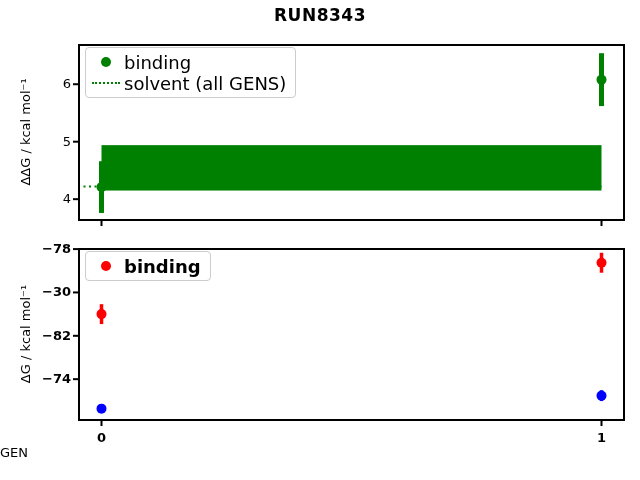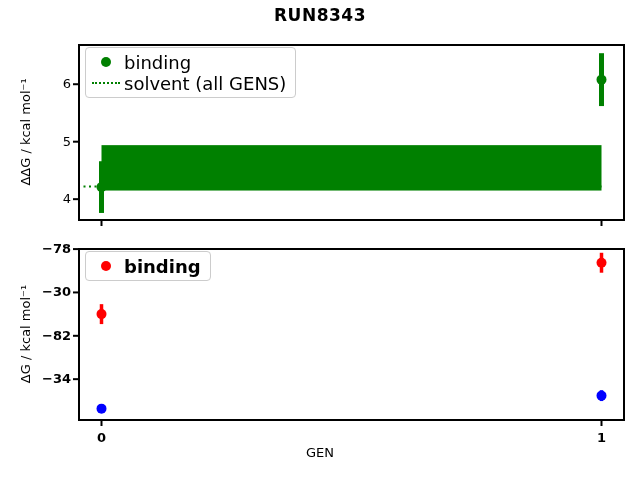"−34" div.ytick-label { text: 34 -> 74 }
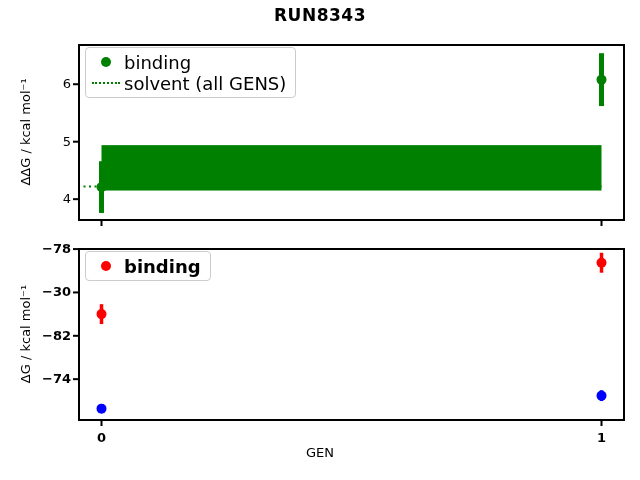"GEN" .xlabel { text-align: center -> left }
